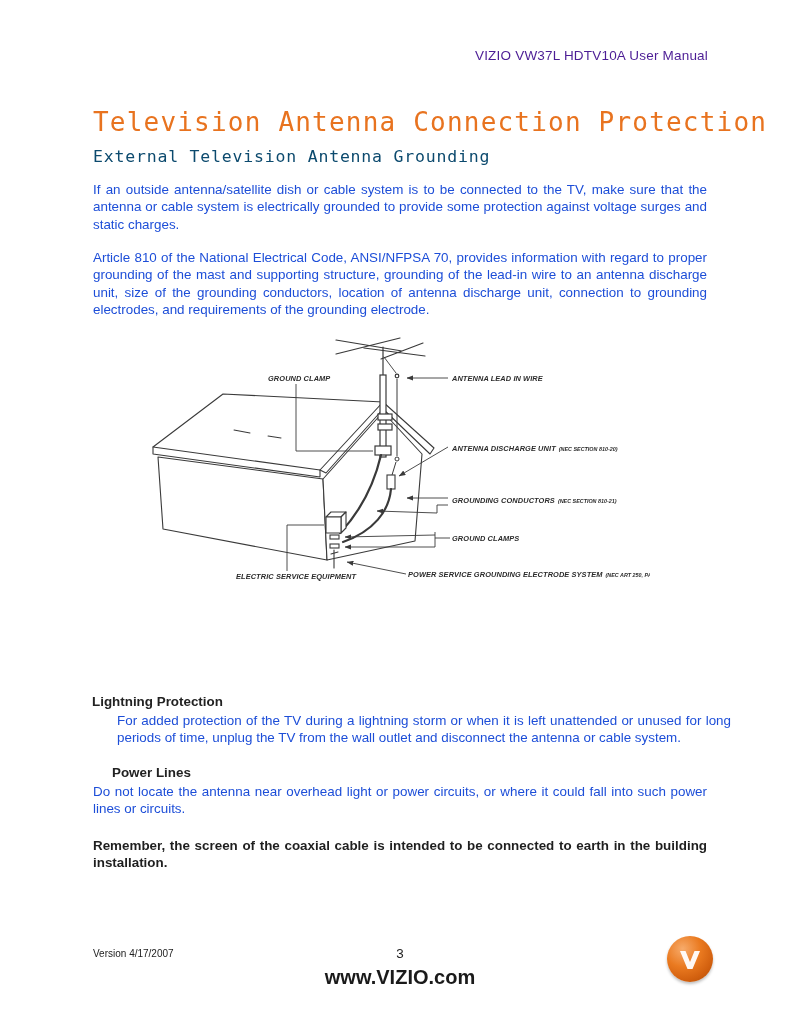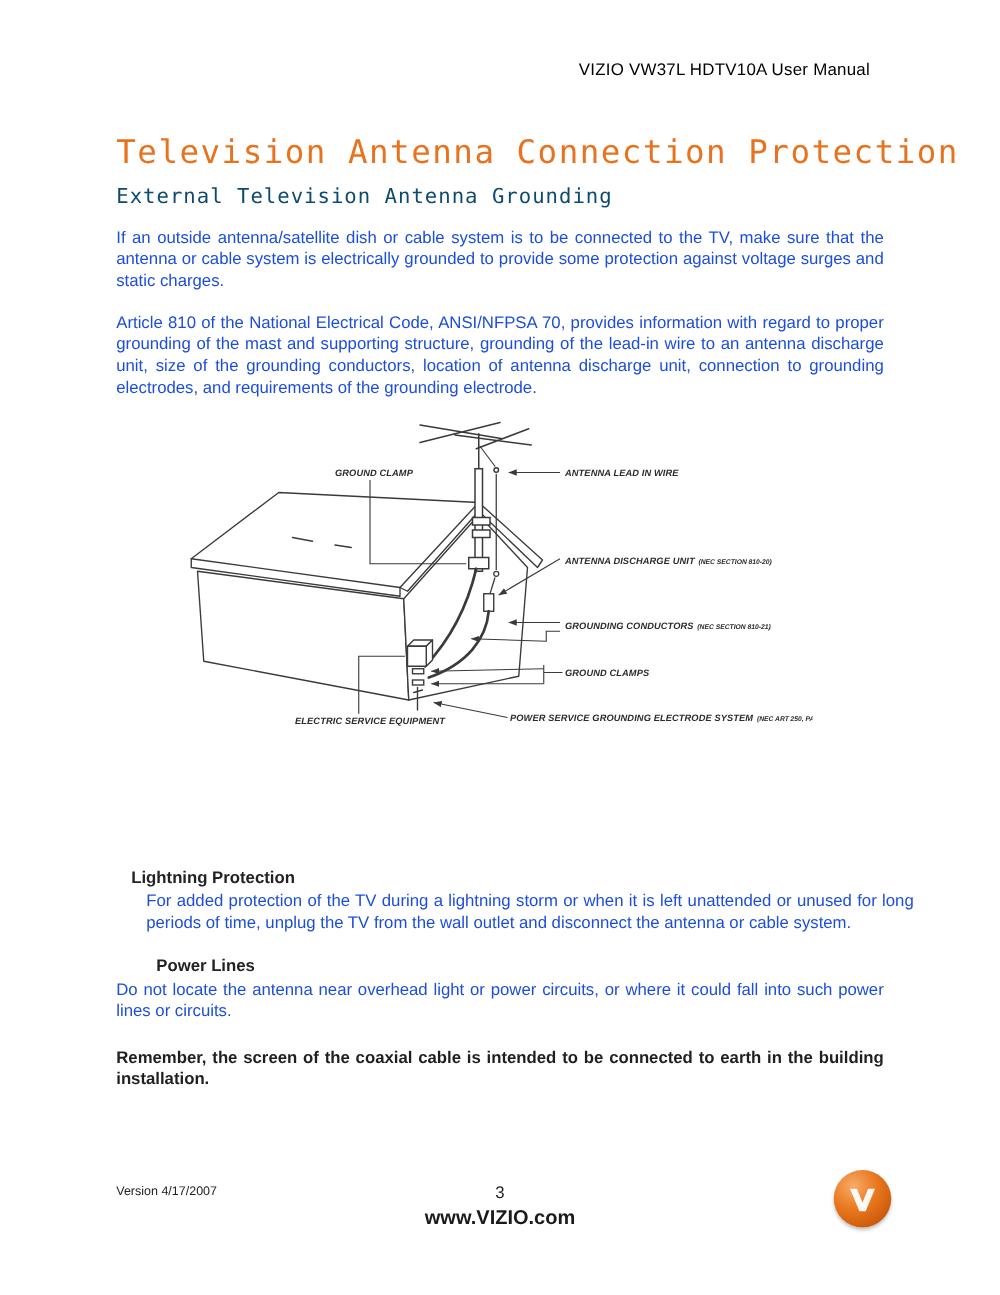"VIZIO VW37L HDTV10A User Manual" .header-right { color: #000000 -> #4c1d95; right: 104px -> 92px }
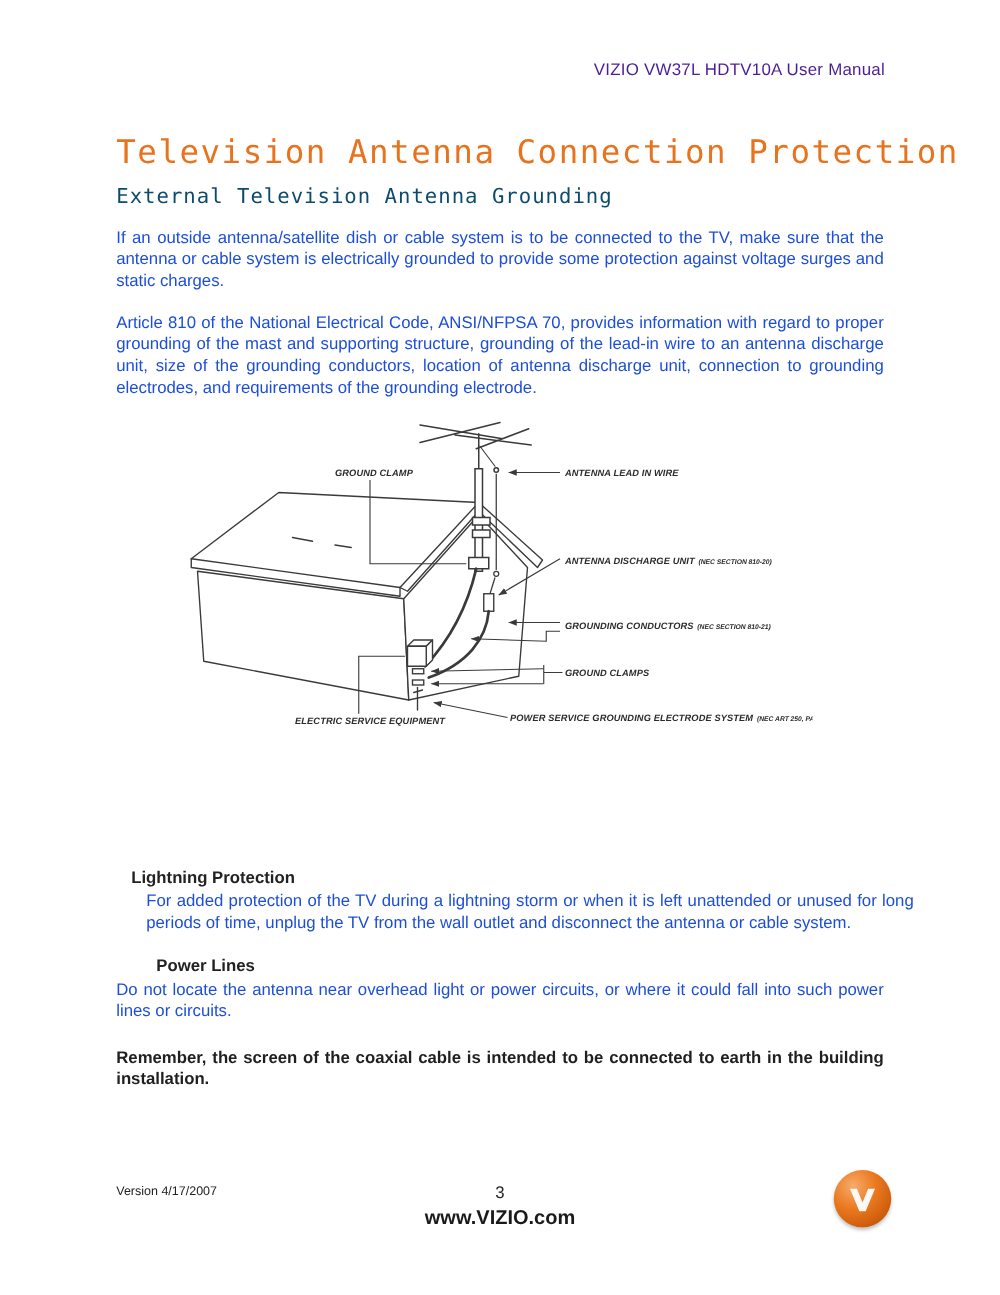"Lightning Protection" .sec-head { left: 105px -> 92px }
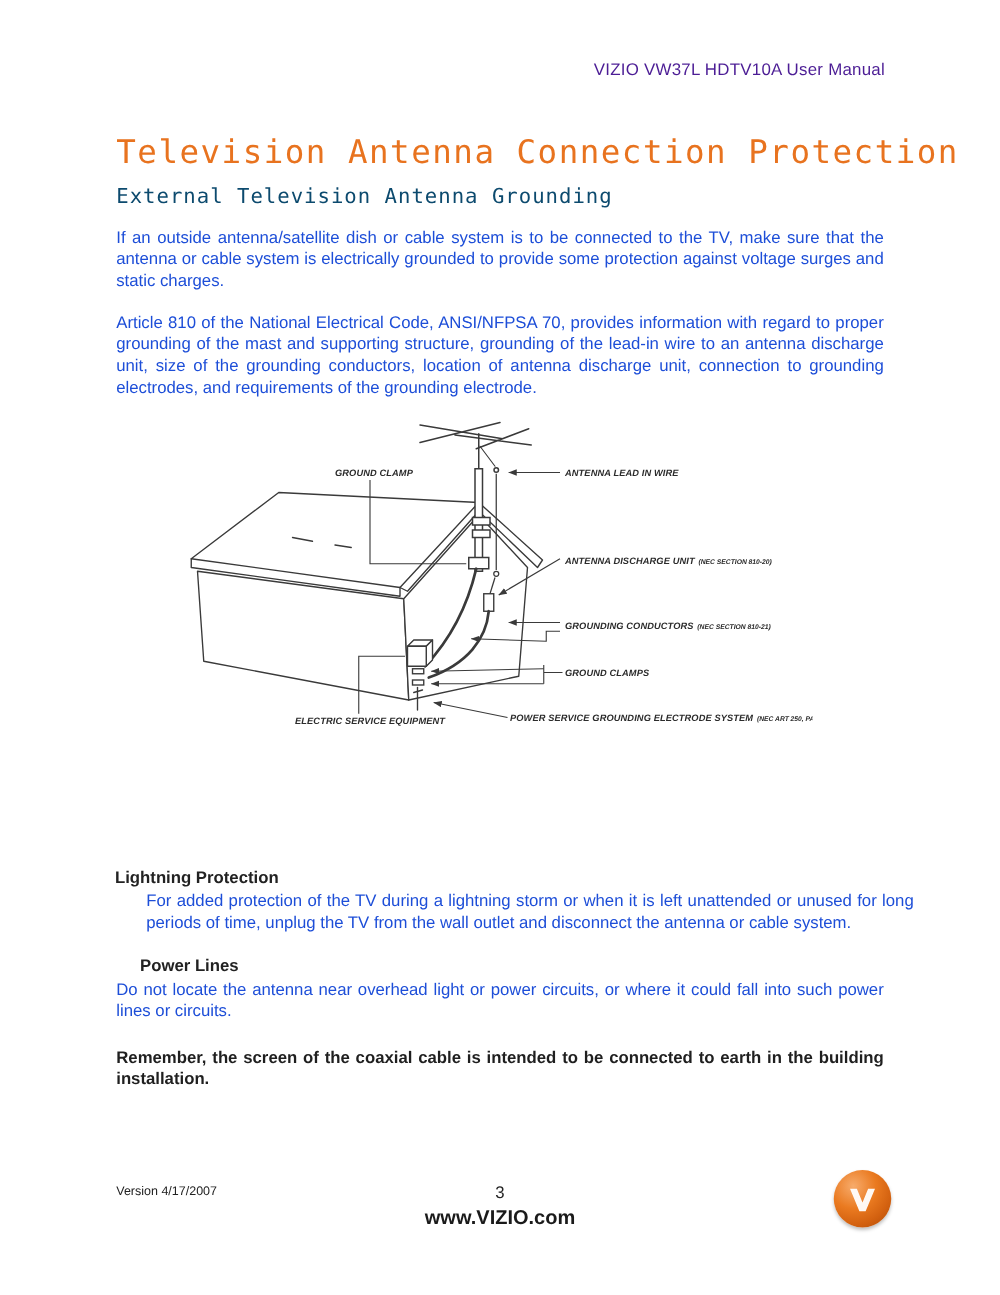"www.VIZIO.com" .footer-site { font-size: 16px -> 20px }
